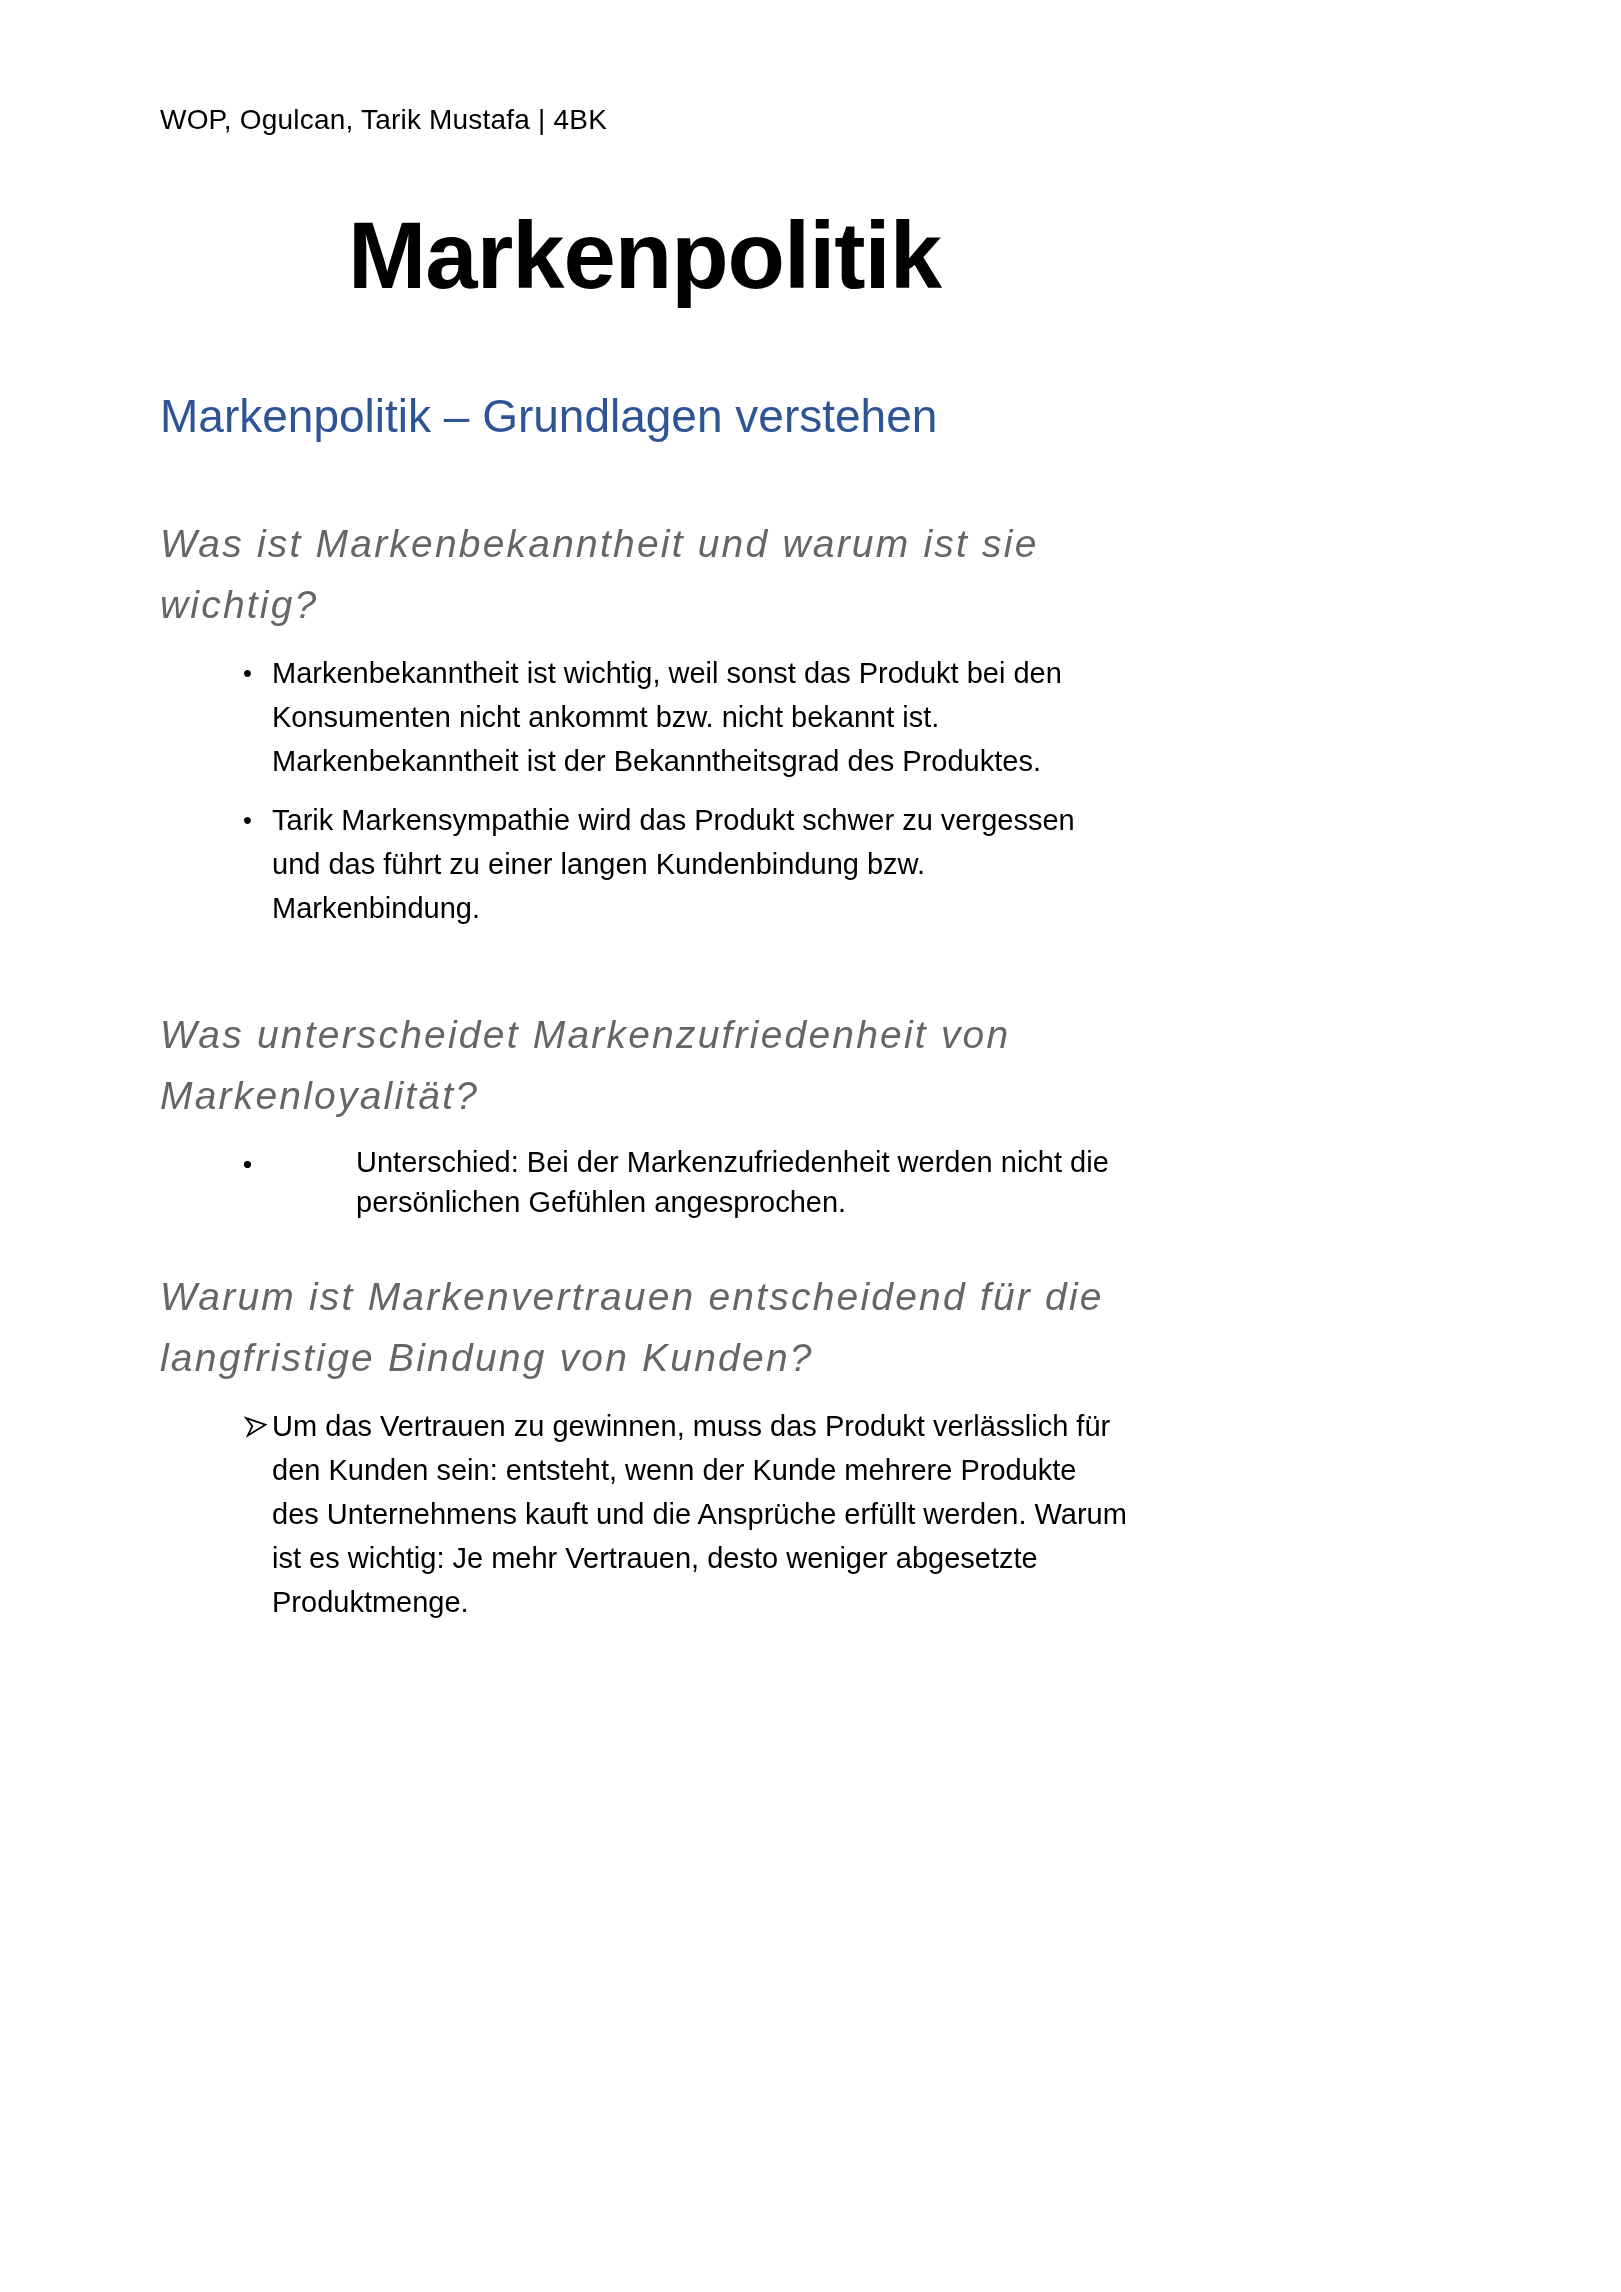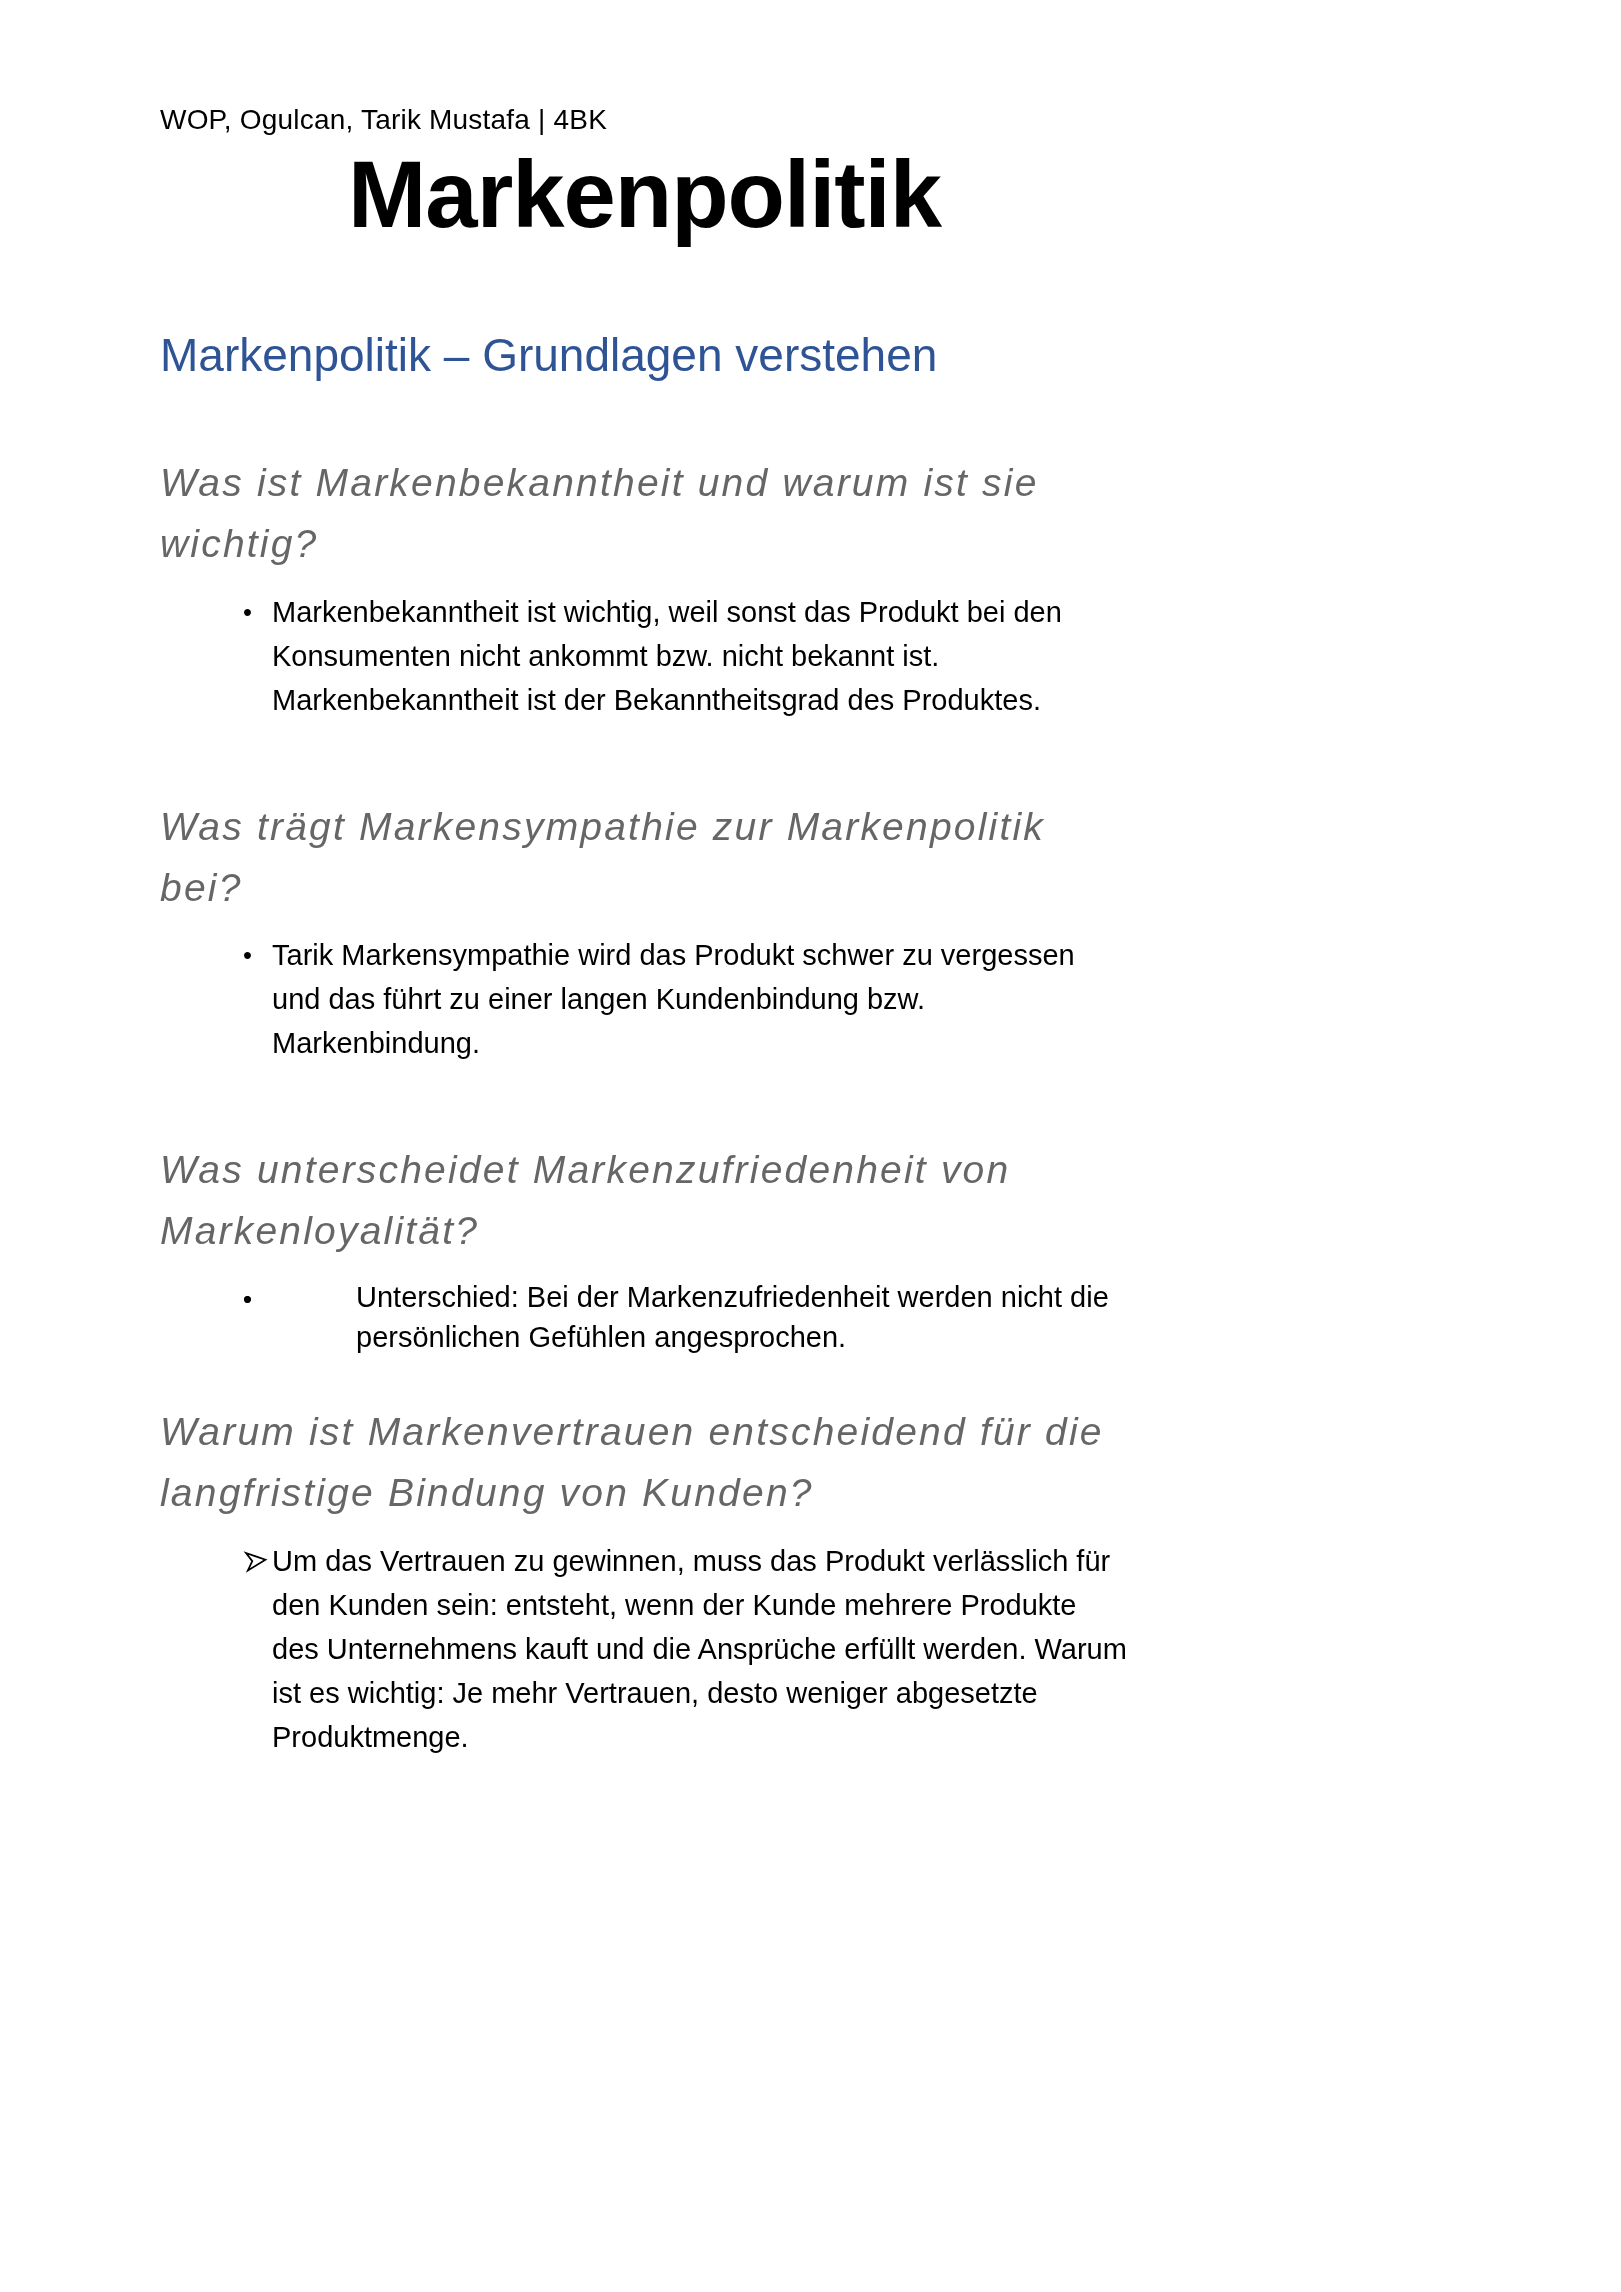"Markenpolitik" .doc-title { margin-top: none -> 61px }
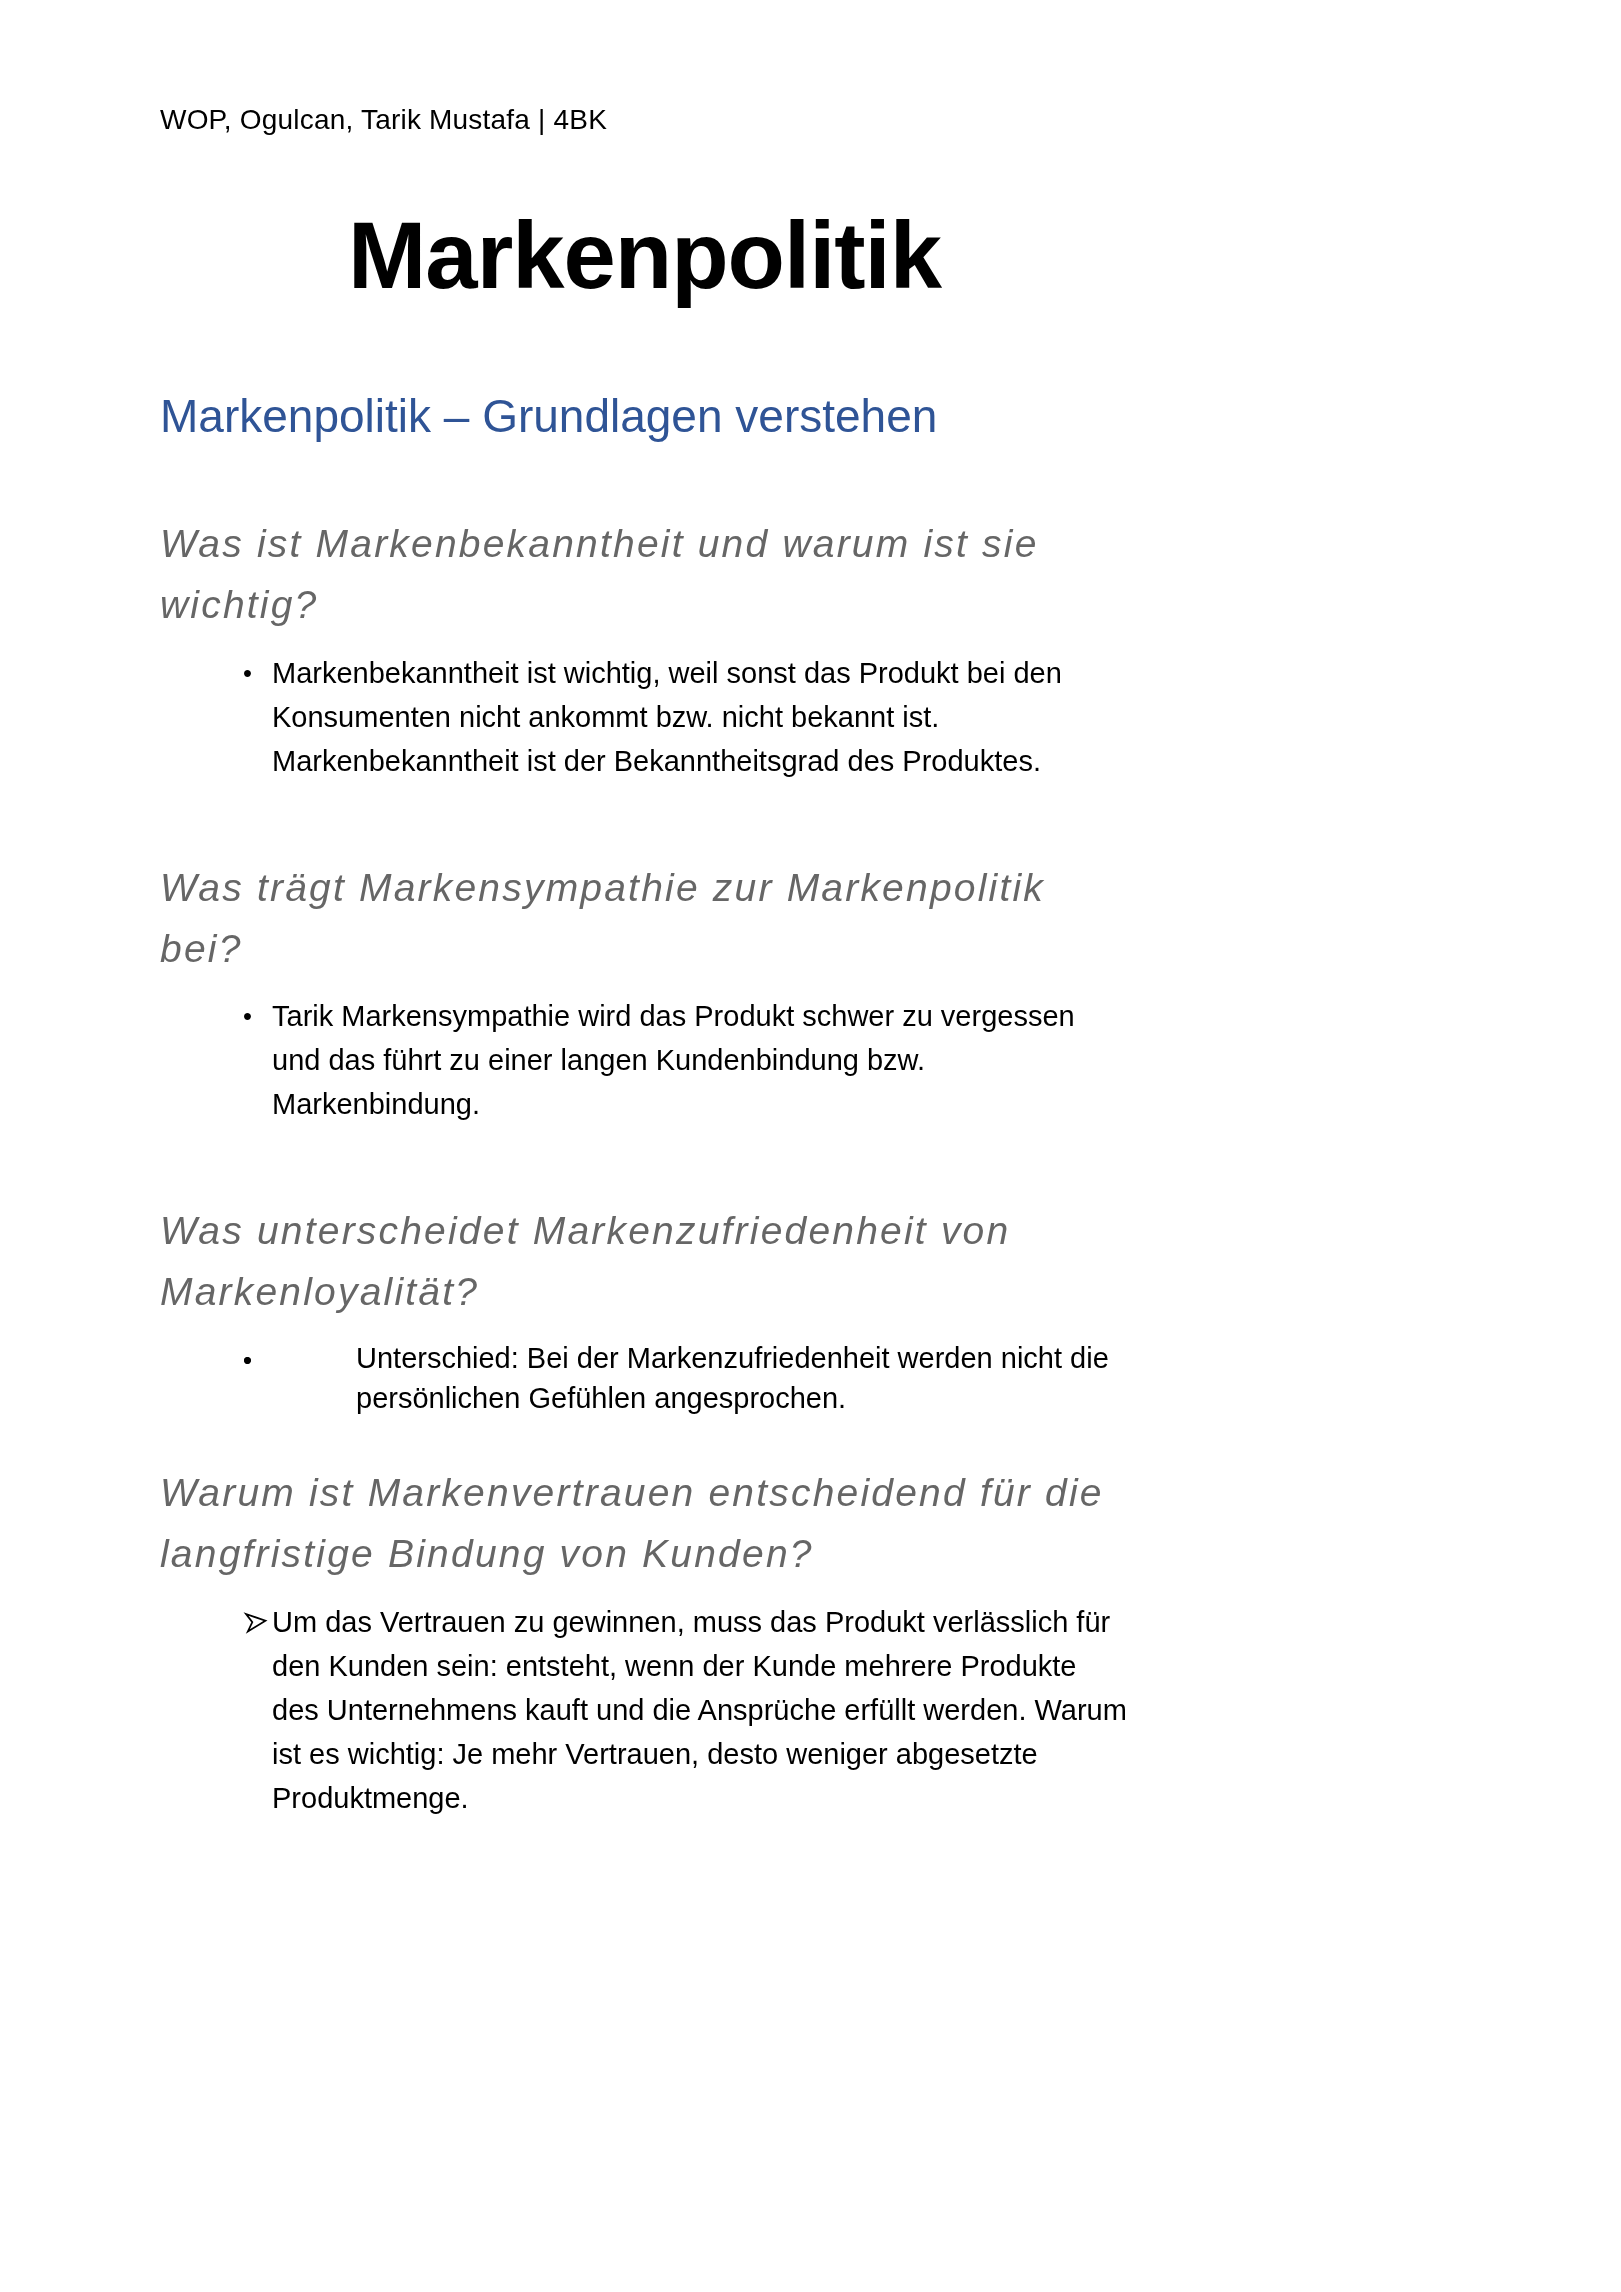"Was trägt Markensympathie zur" h2 { html: <h2>Was trägt Markensympathie zur Markenpolitik bei?</h2> -> none }
